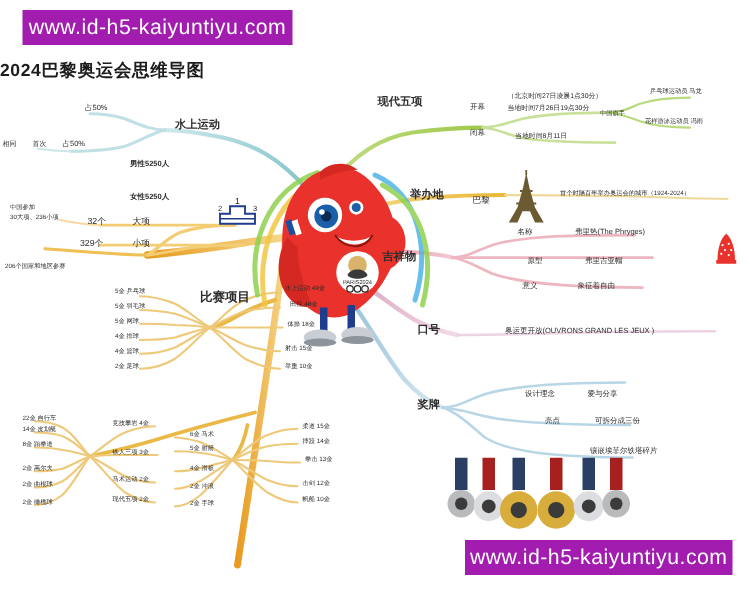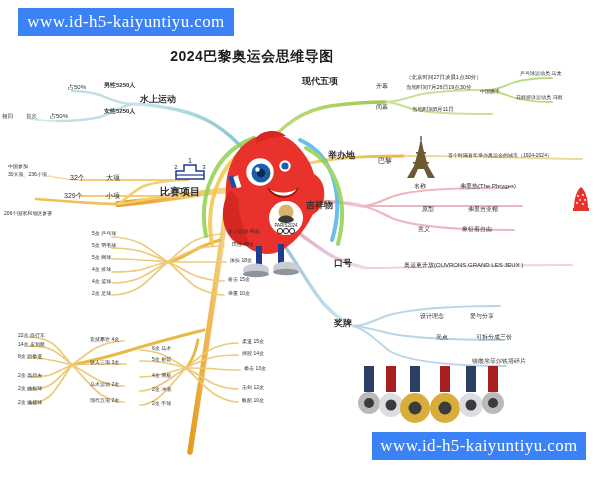"www.id-h5-kaiyuntiyu.com" .watermark { background: #3b82f6 -> #a21caf; font-family: Liberation Serif, serif -> Liberation Sans, sans-serif }
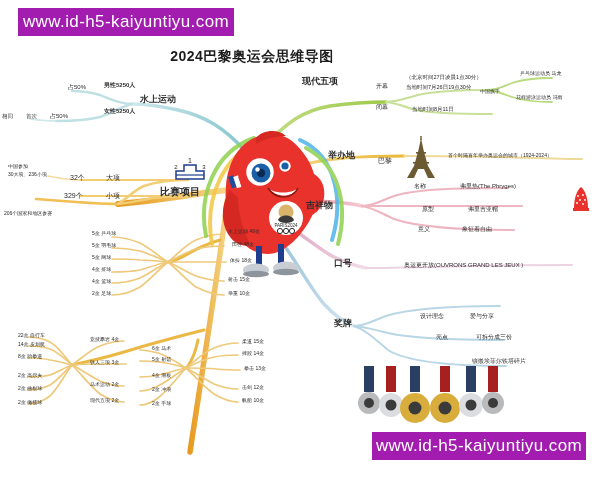"2024巴黎奥运会思维导图" .title { text-align: center -> none }
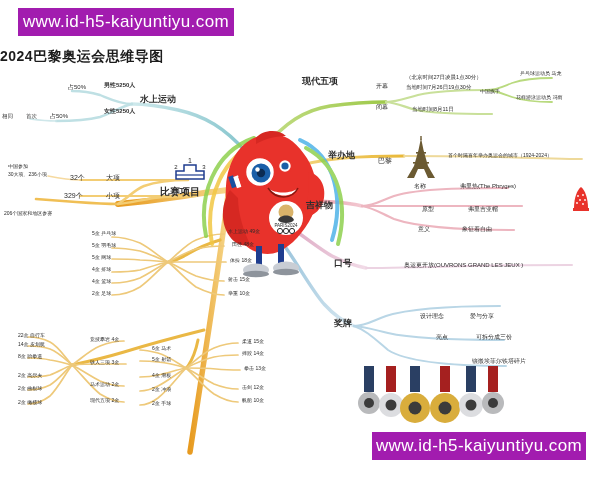"比赛项目" .bold { margin-top: none -> 47px }
